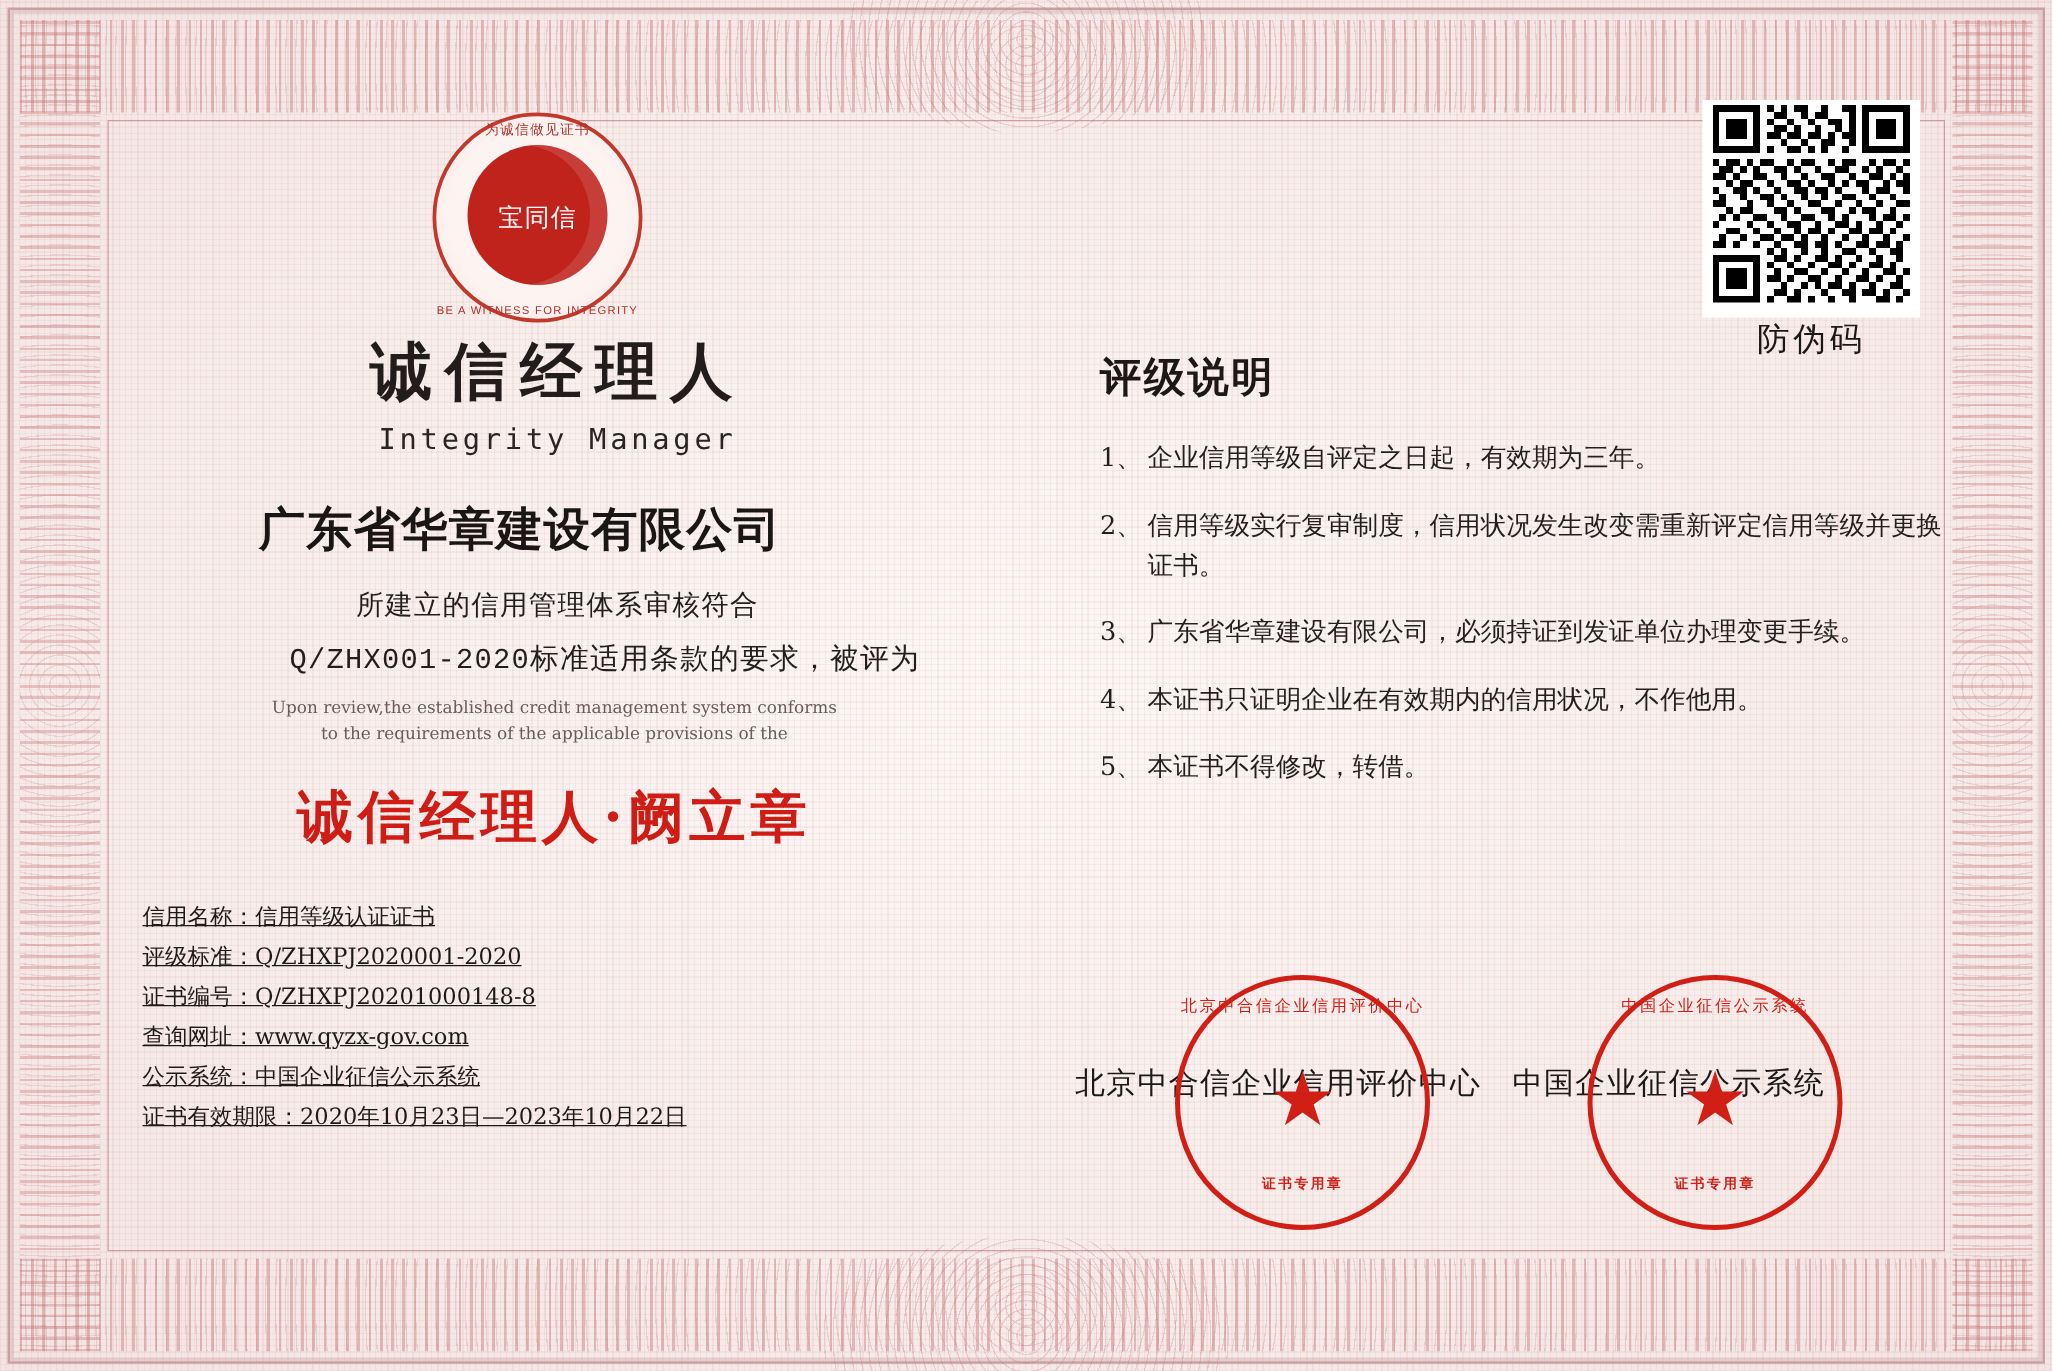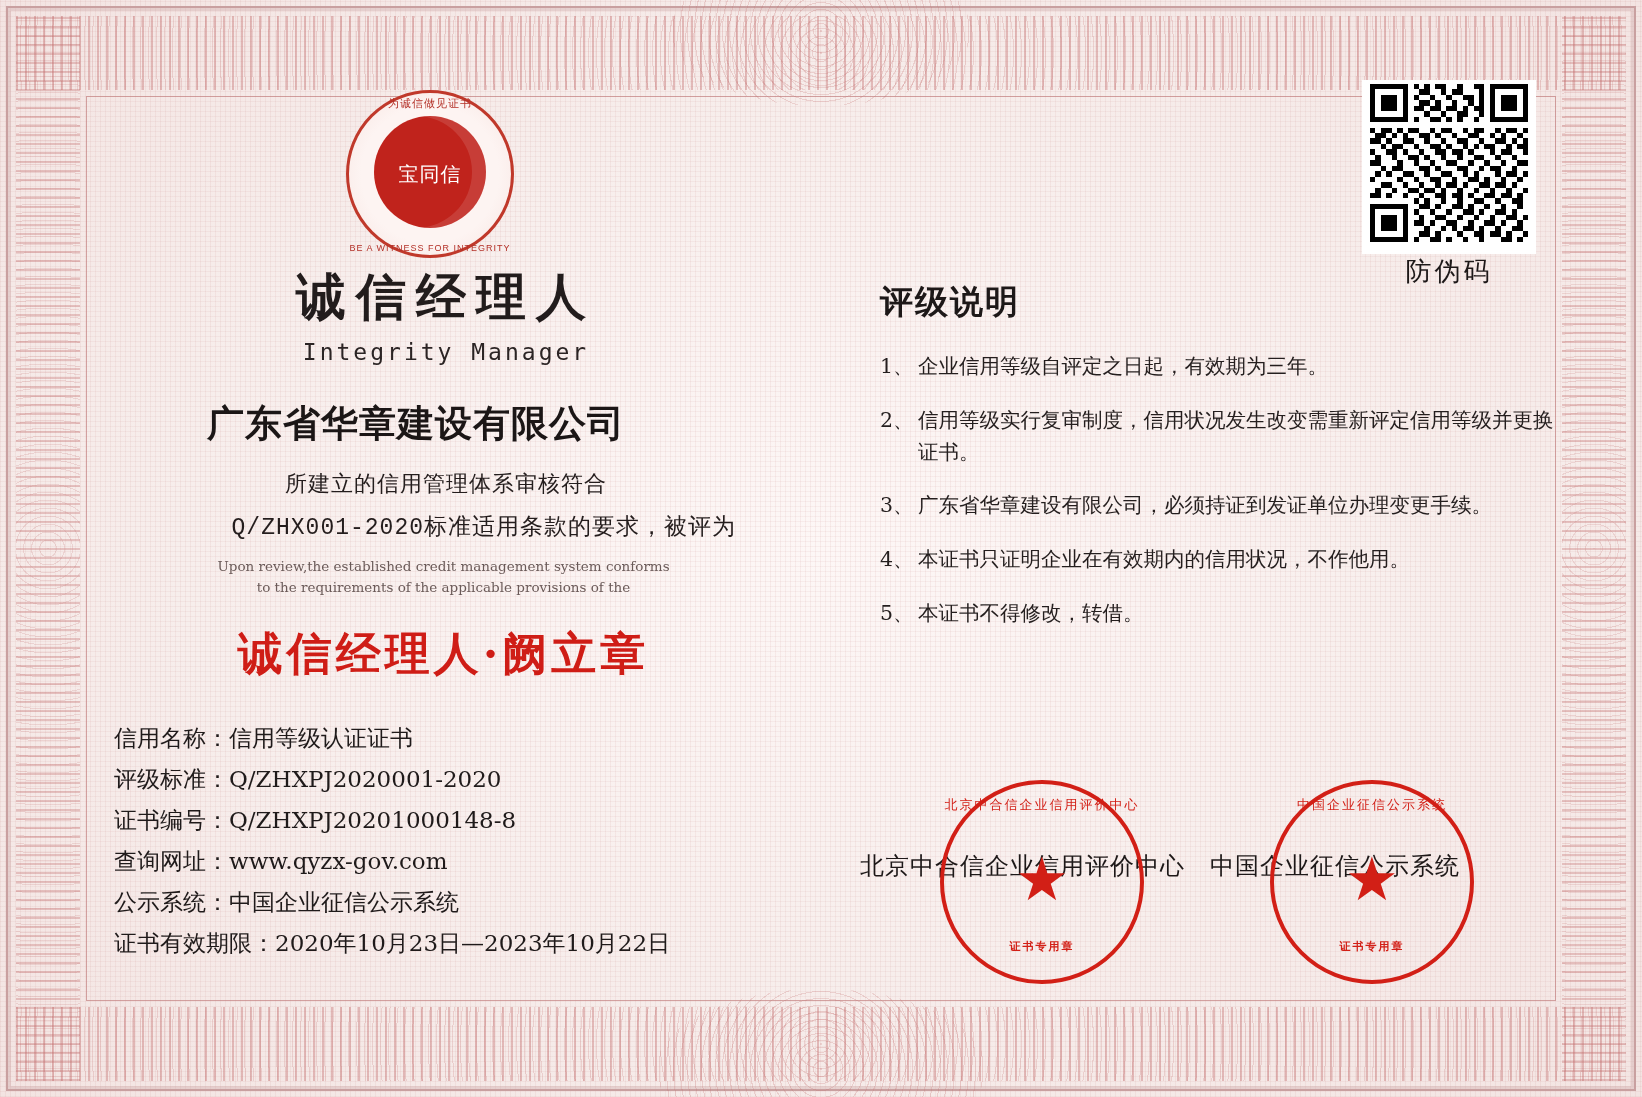"信用名称：" .fields { font-size: 23px -> 18px; text-decoration: none -> underline }
